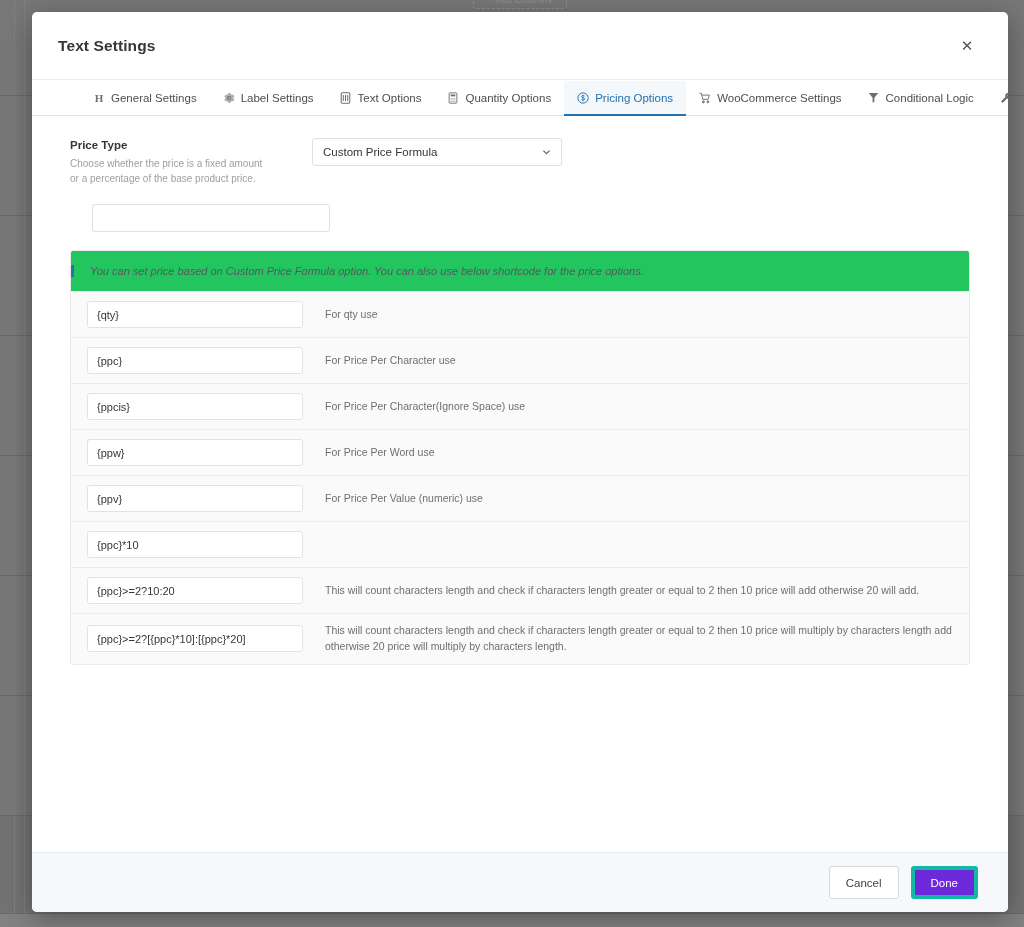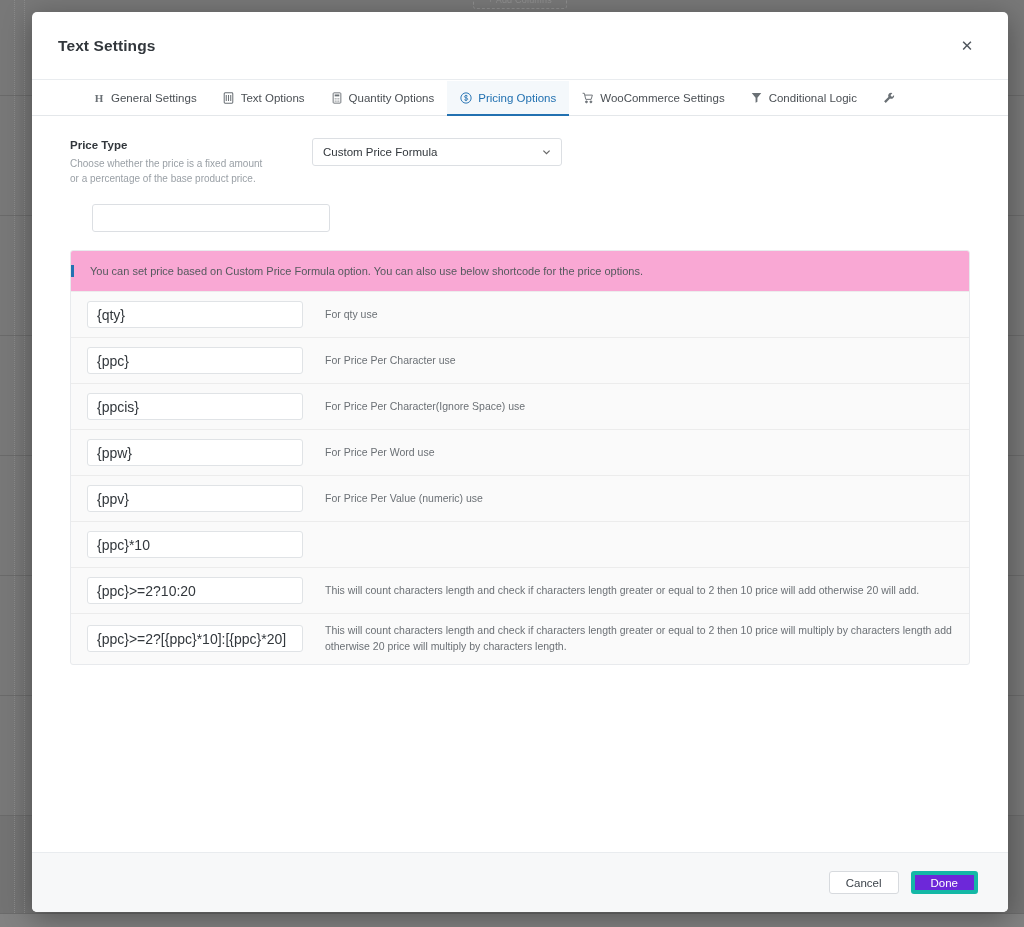"Label Settings" div.tab { html: none -> <div> <span> <svg> <path></path> <path></path> </svg> </span> <span>Label Settings</span> </div> }
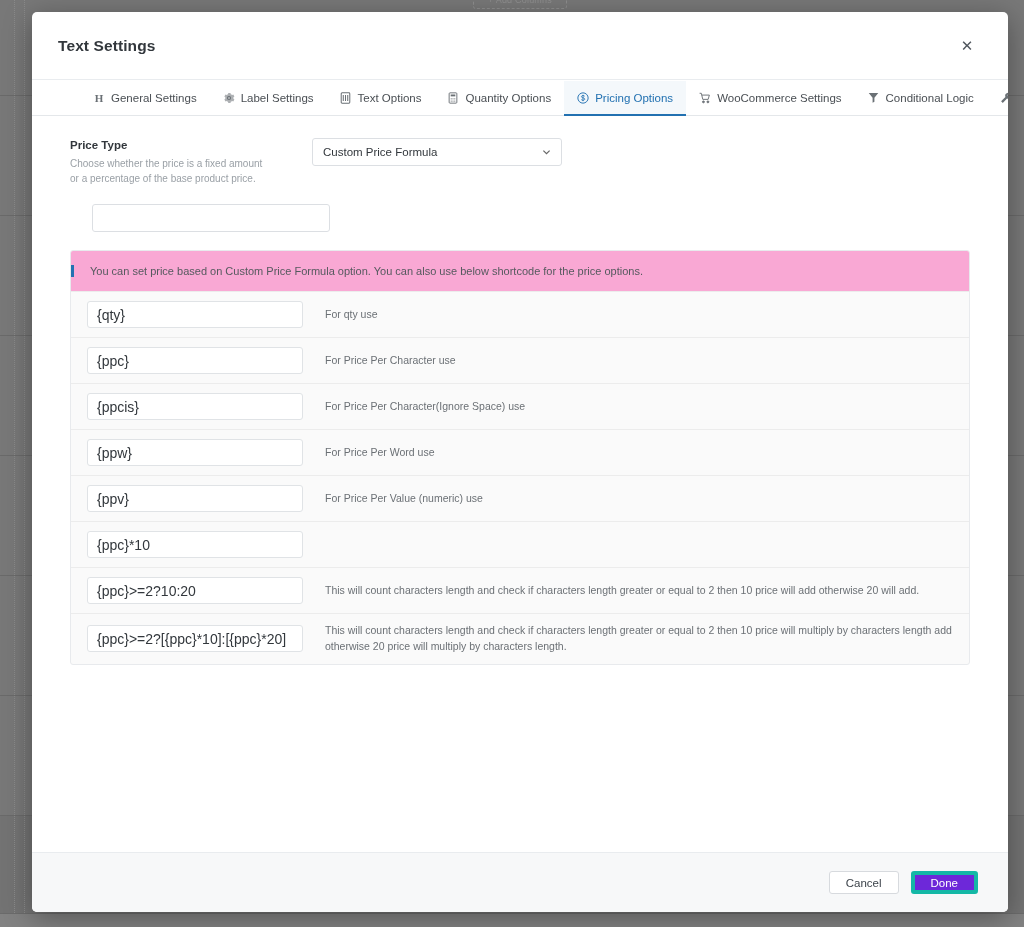"You can set price based" #notice { background: #f9a8d4 -> #22c55e; font-style: none -> italic }
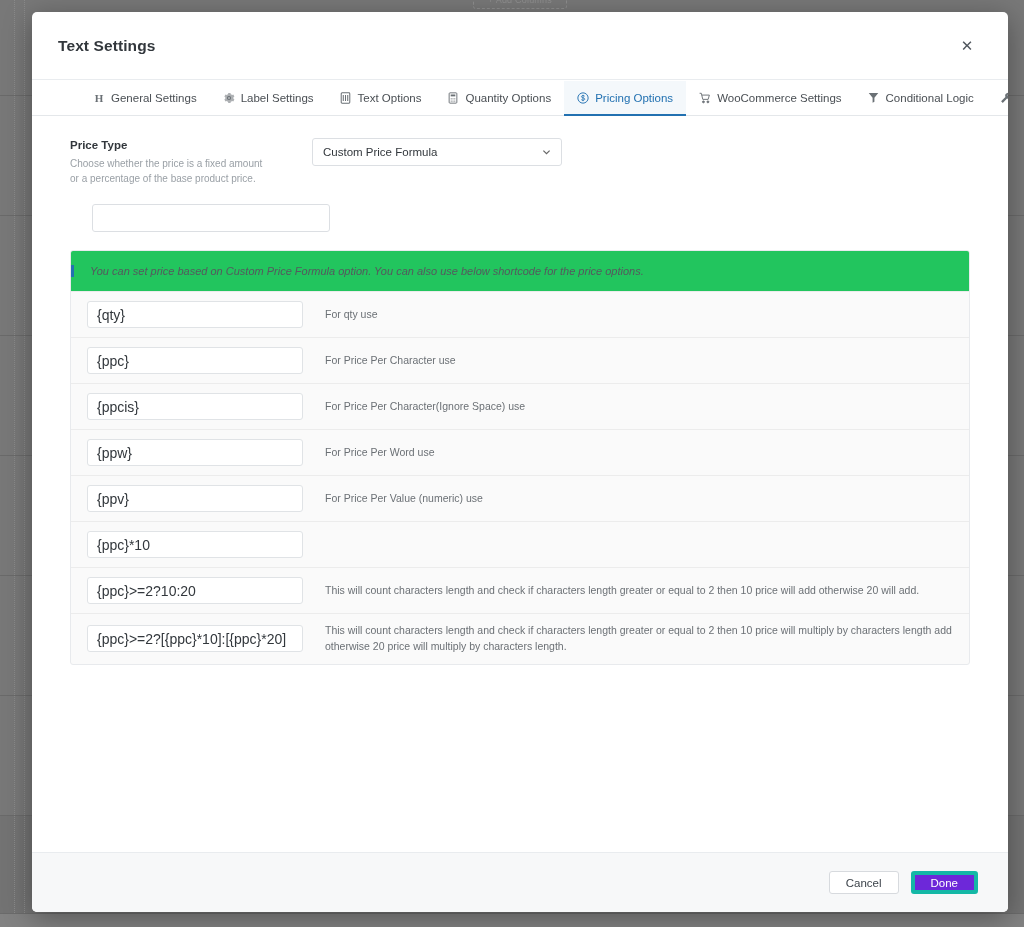"{qty}" .sc-code { font-size: 14px -> 11px }
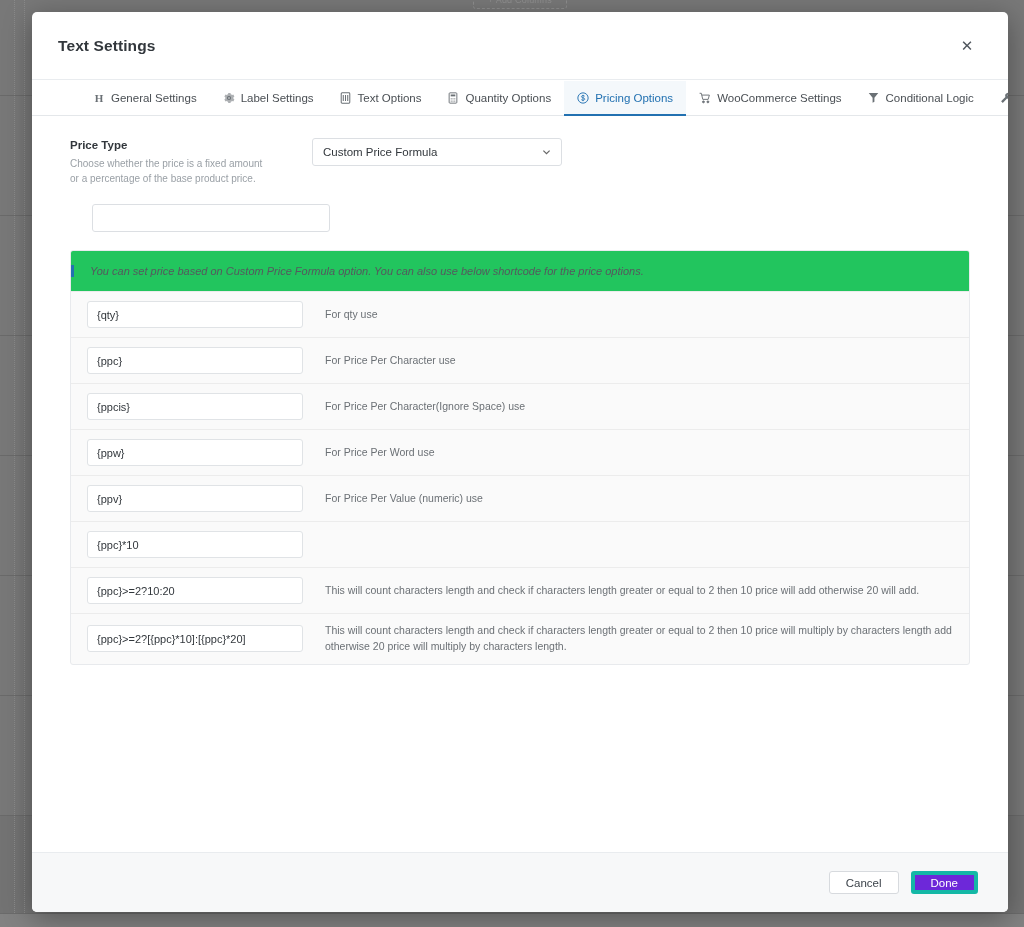"Cancel" .btn { height: 23px -> 33px }
